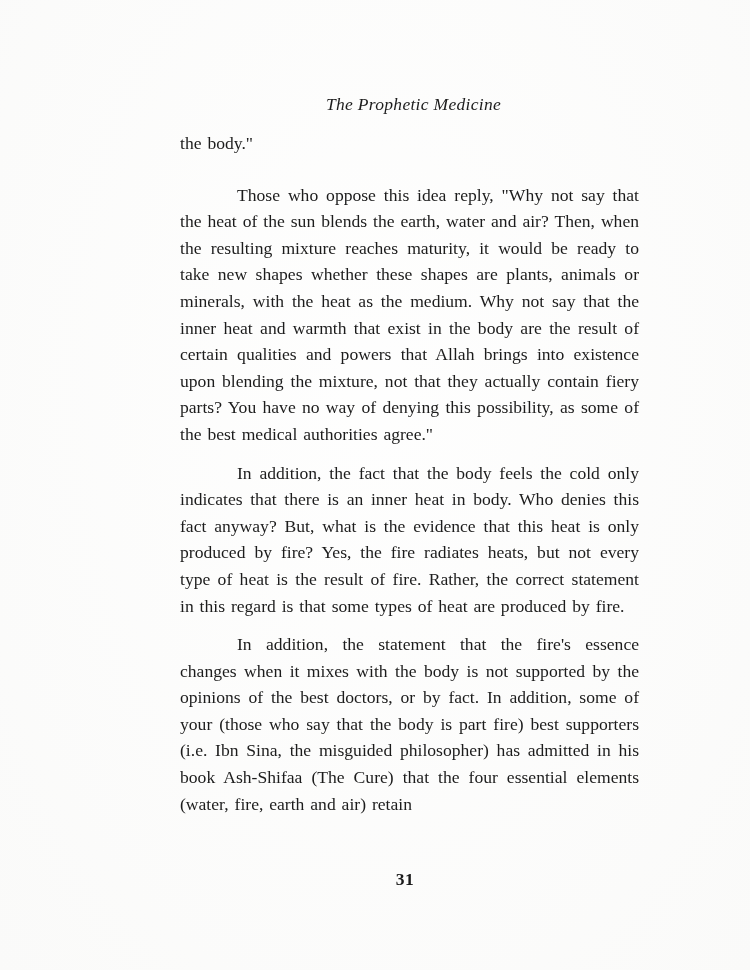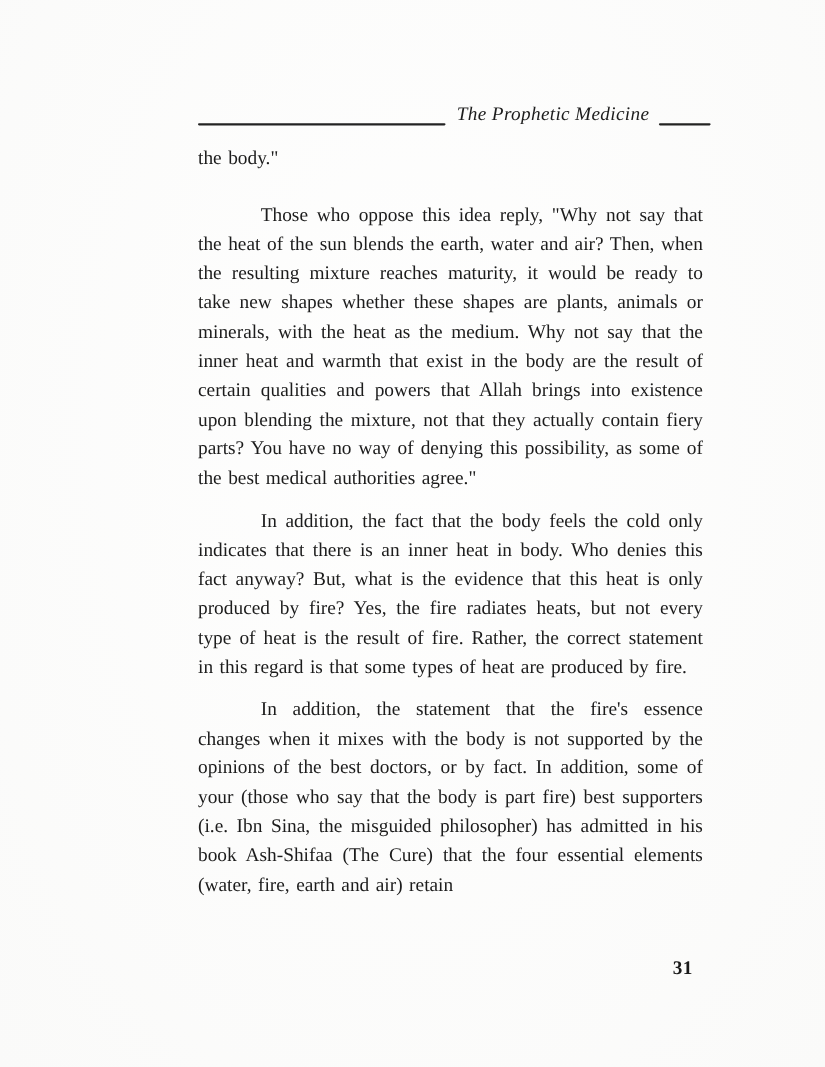"The Prophetic Medicine" .running-header { align-items: flex-end -> center; flex-direction: none -> column }
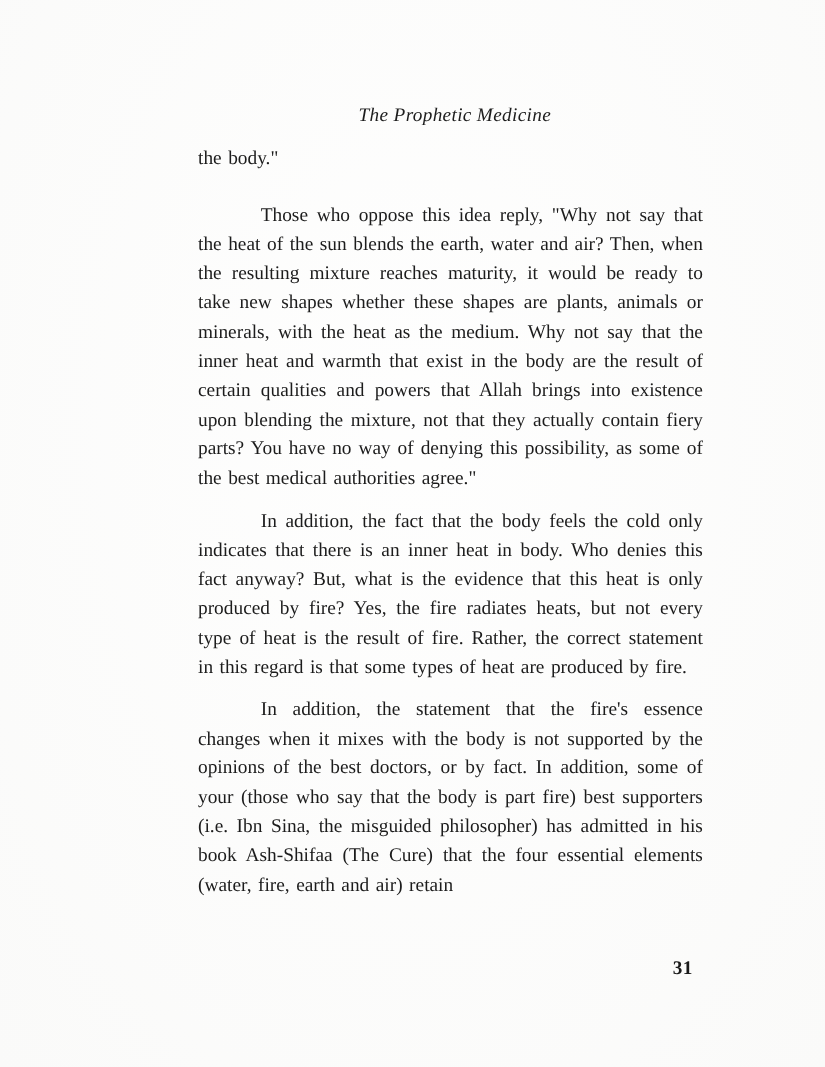"31" .page-number { text-align: right -> center }
